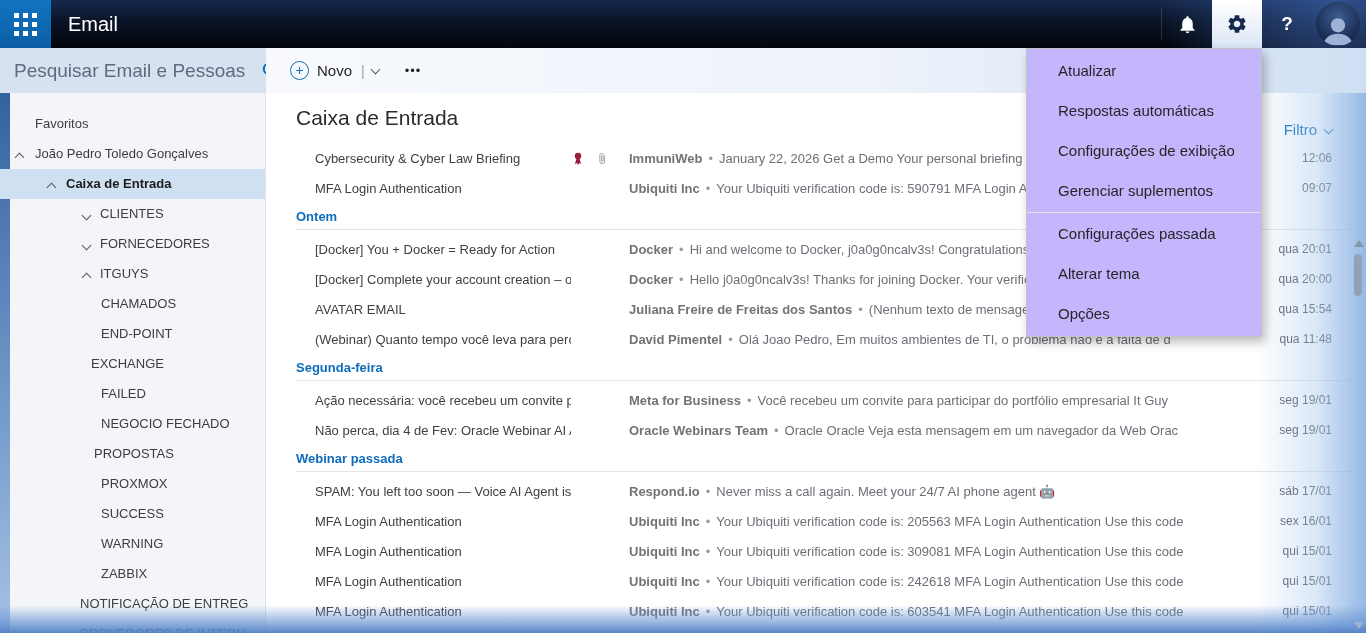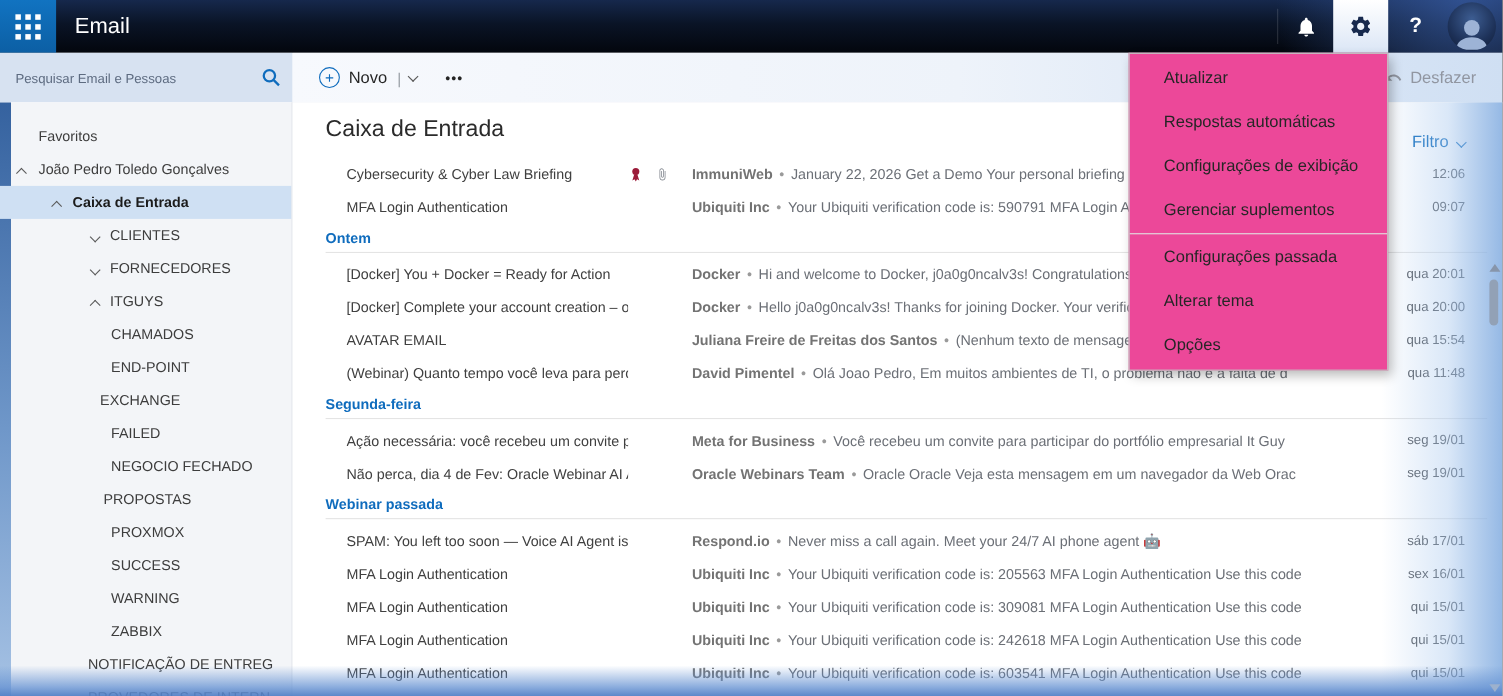"Pesquisar Email e Pessoas" .search-input { font-size: 12px -> 19px }
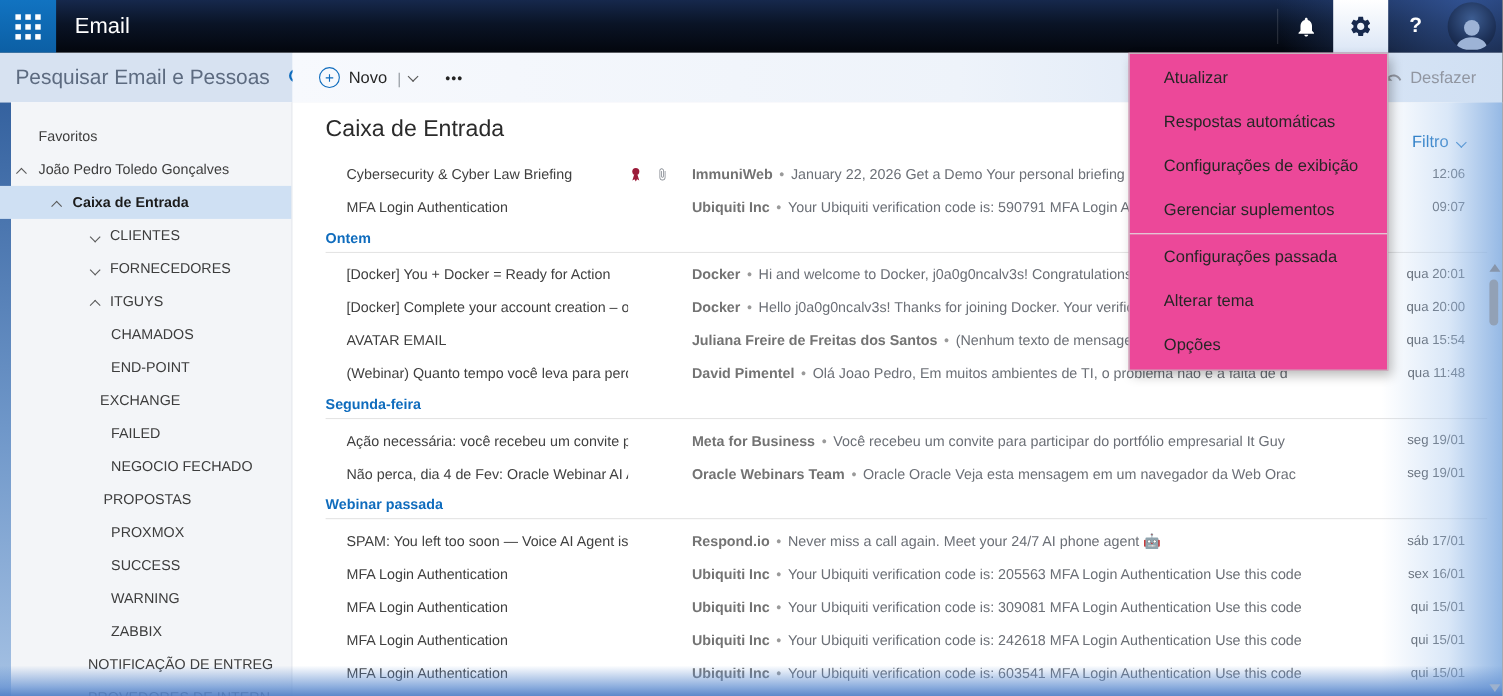"Atualizar" .menu { background: #ec4899 -> #c4b5fd }
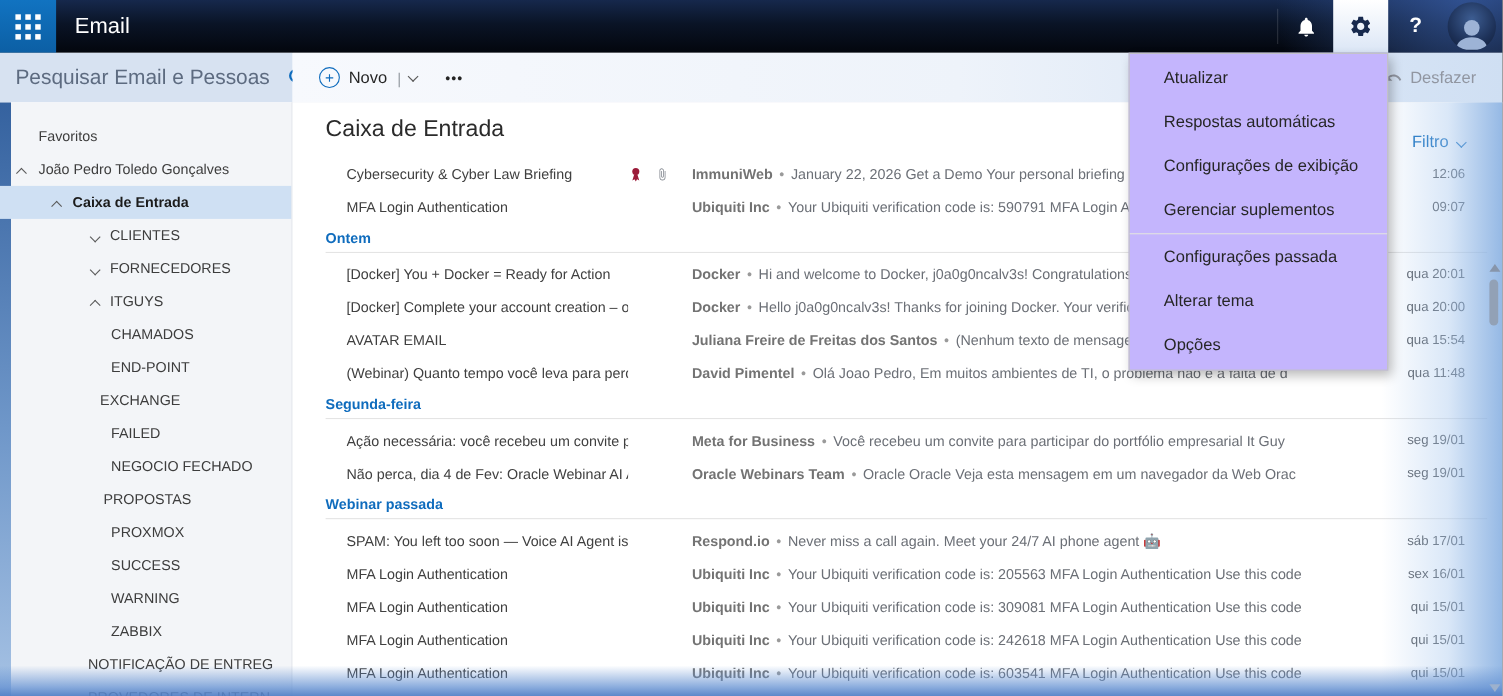"Desfazer" div.undo-btn { html: <div> <svg> <path></path> </svg> <span>Desfazer</span> </div> -> none }
